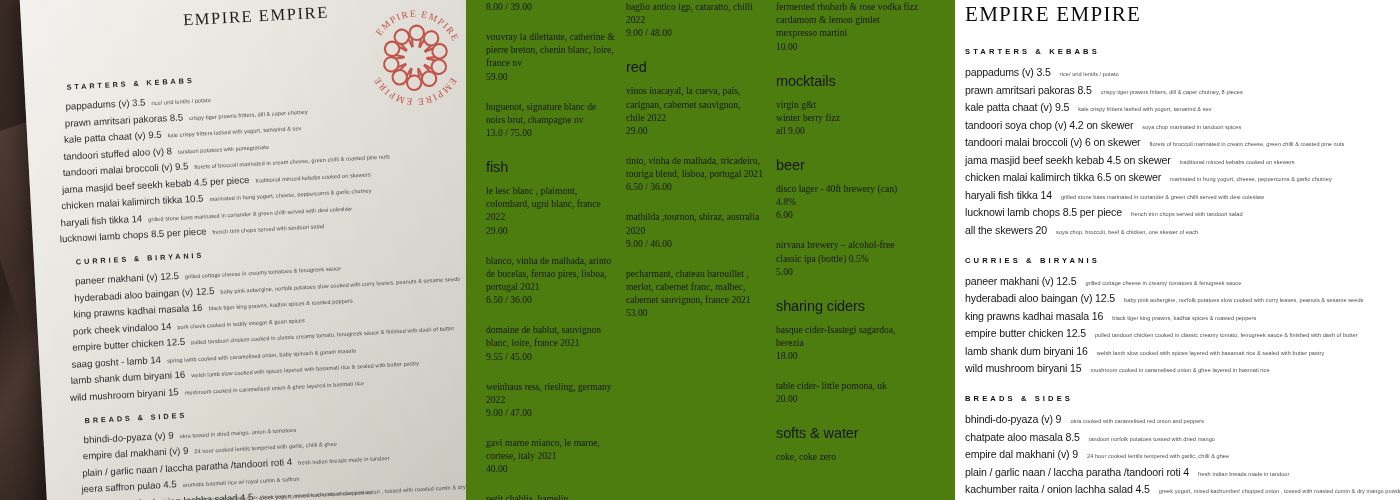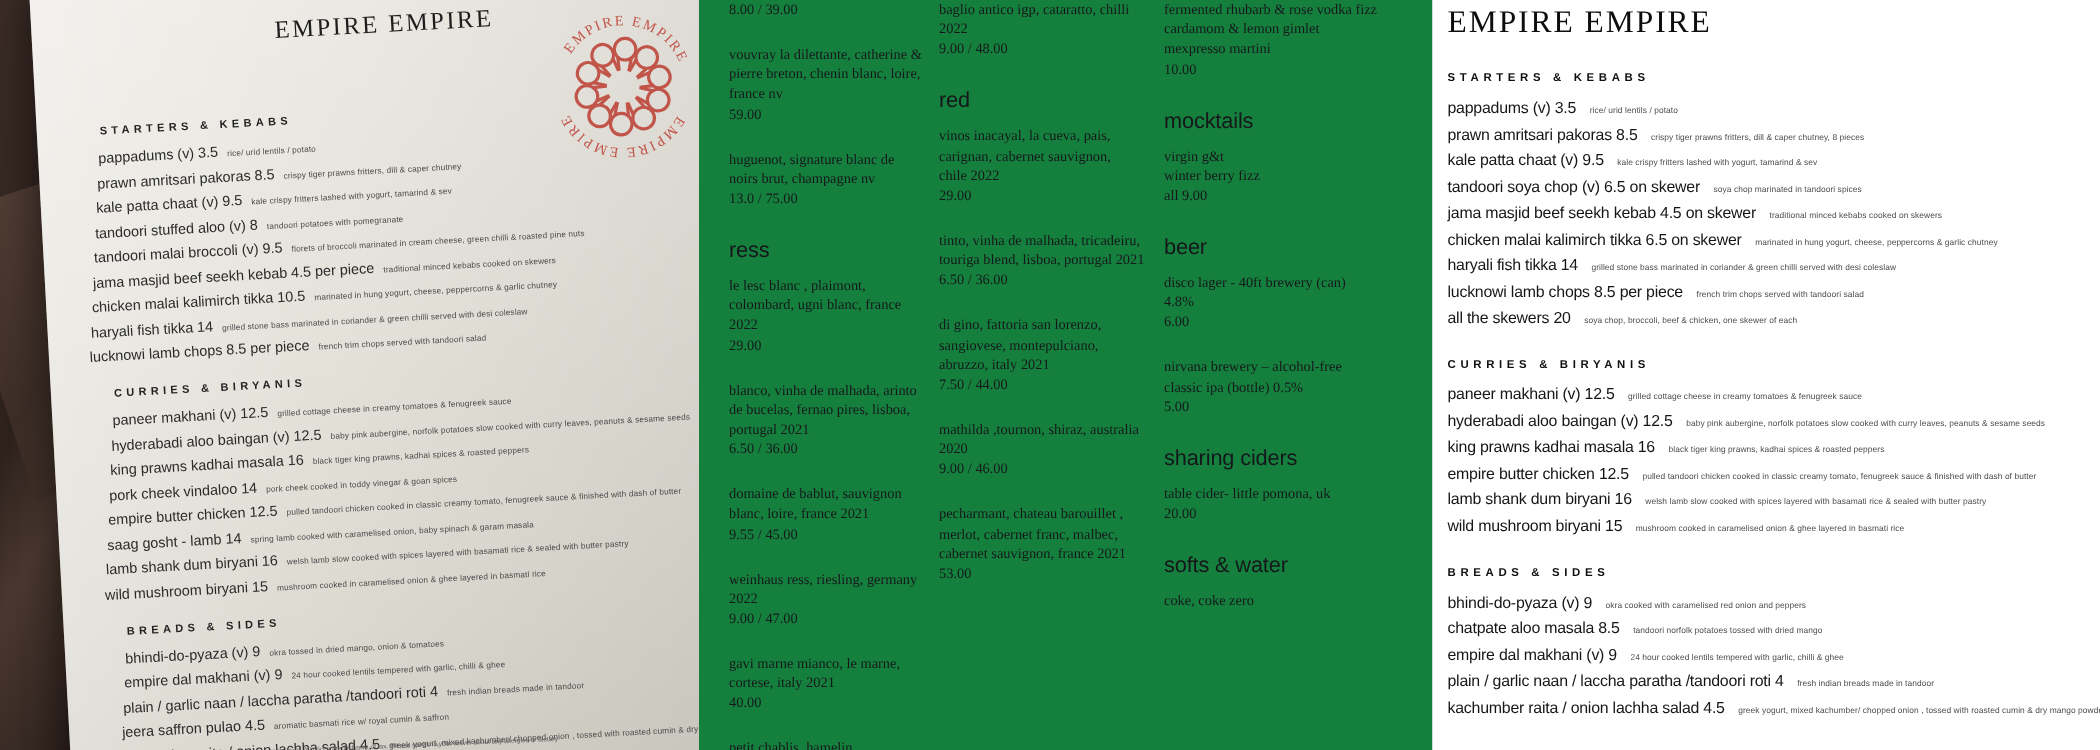"8.00 / 39.00" .drinks-panel { background: #15803d -> #4d7c0f }
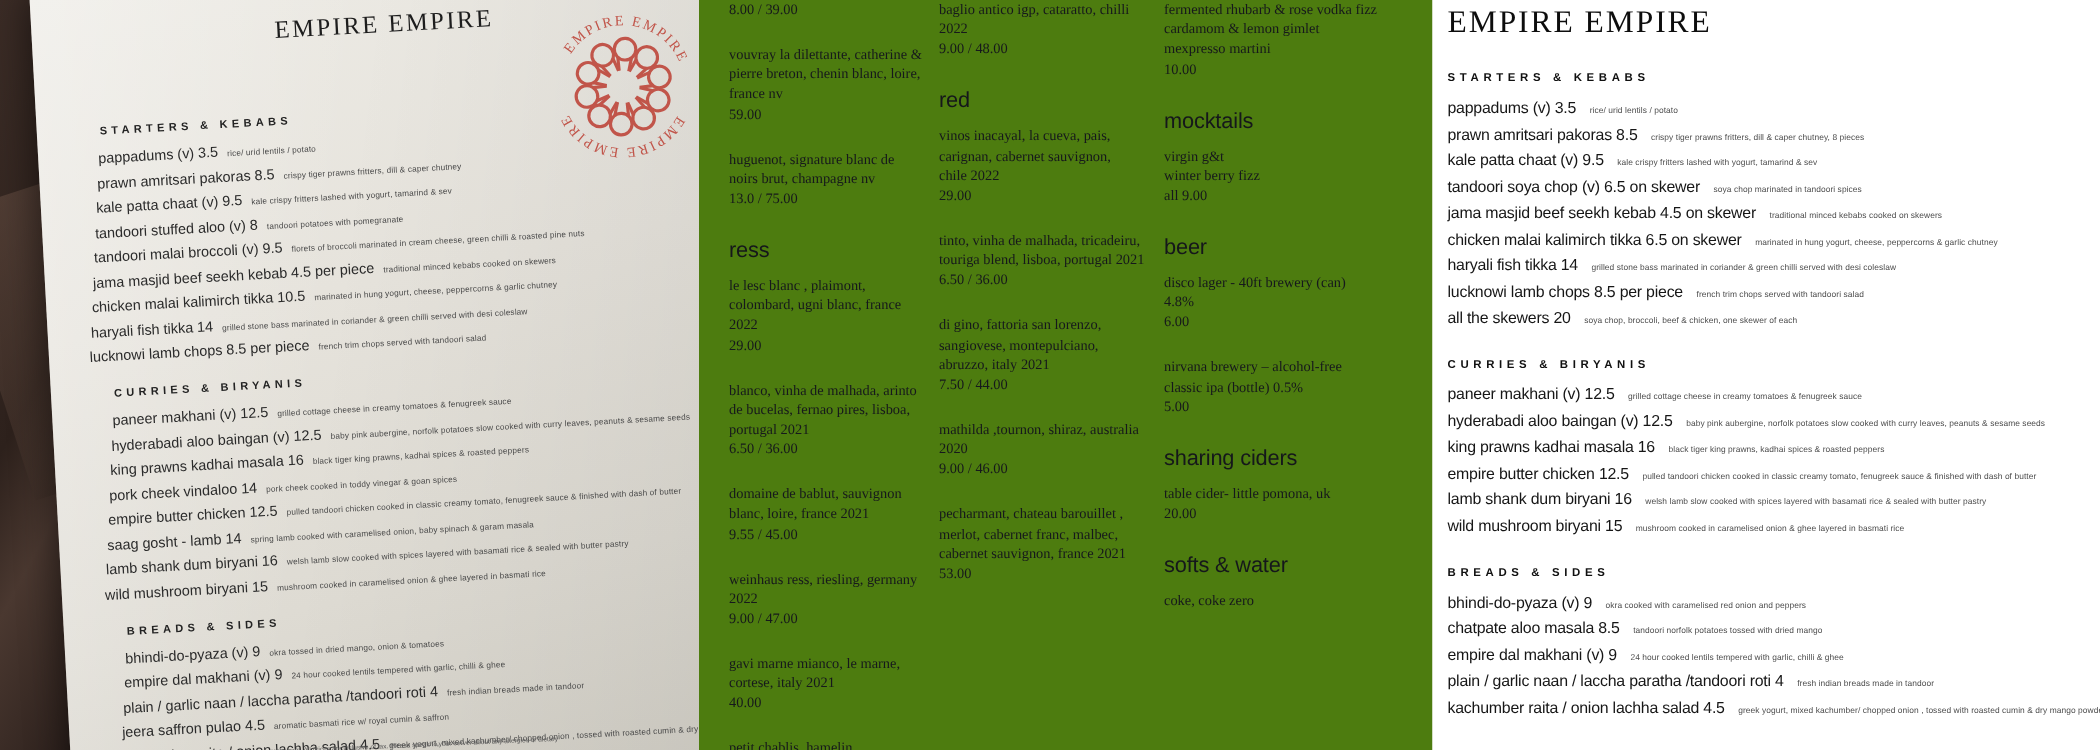"tandoori soya chop (v) 6.5" span.d-name { text: 6.5 -> 4.2 }
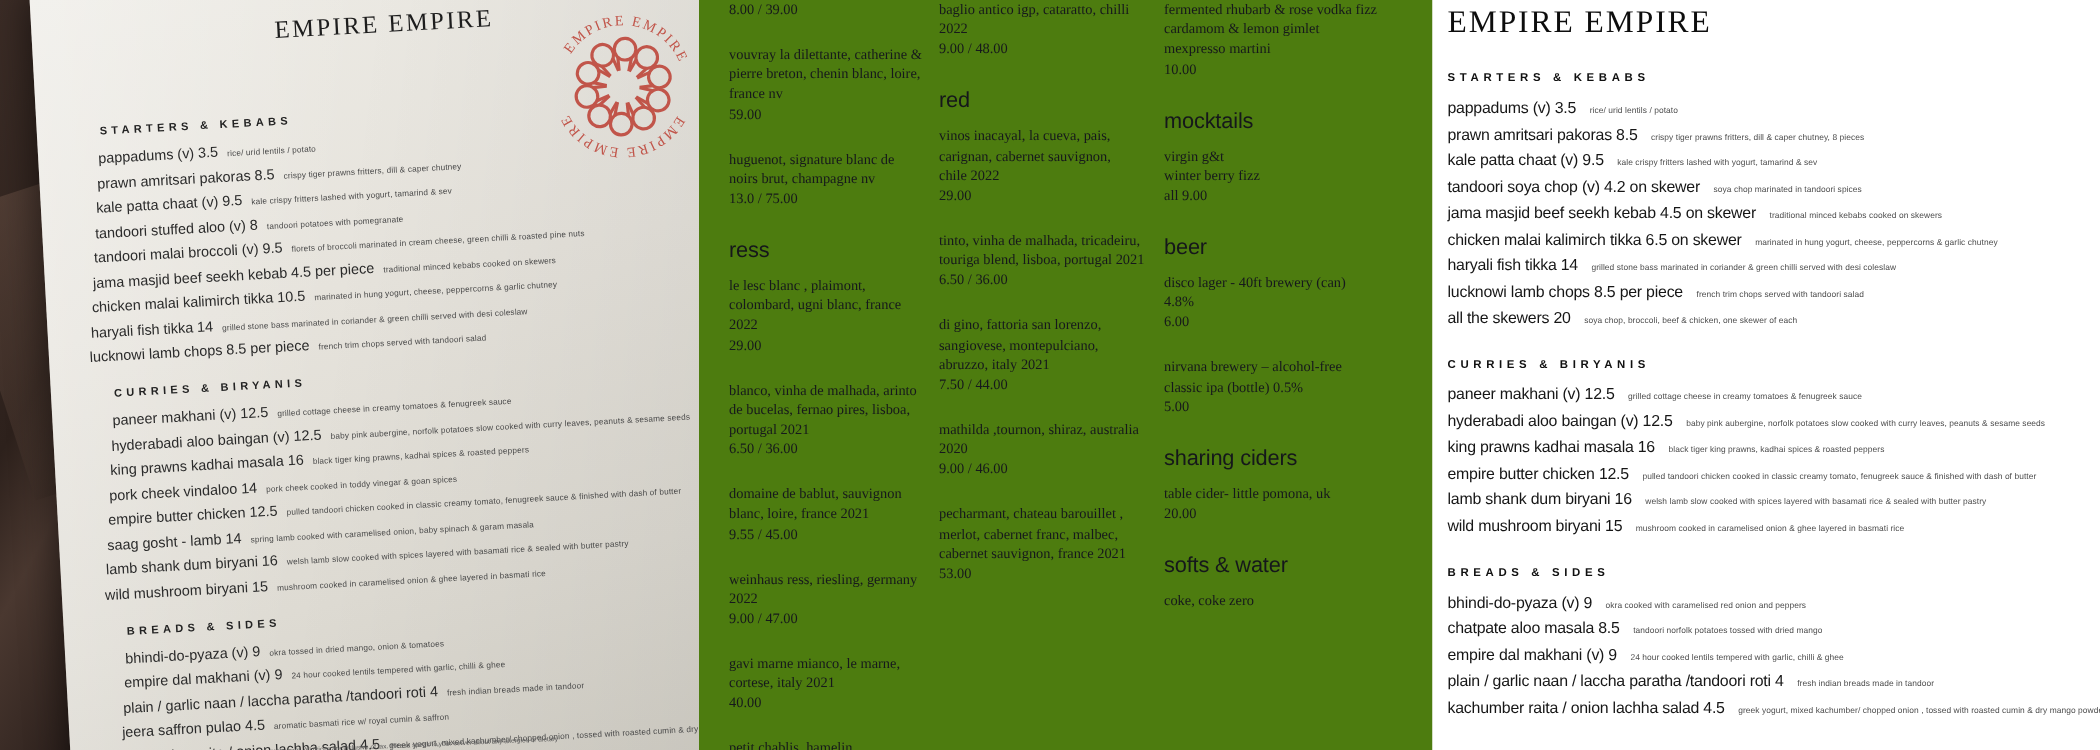"tandoori malai broccoli (v) 6" div.d-row { html: none -> <div> <span>tandoori malai broccoli (v) 6 on skewer</span> <span>florets of broccoli marinated in cream cheese, green chilli &amp; roasted pine nuts</span> </div> }
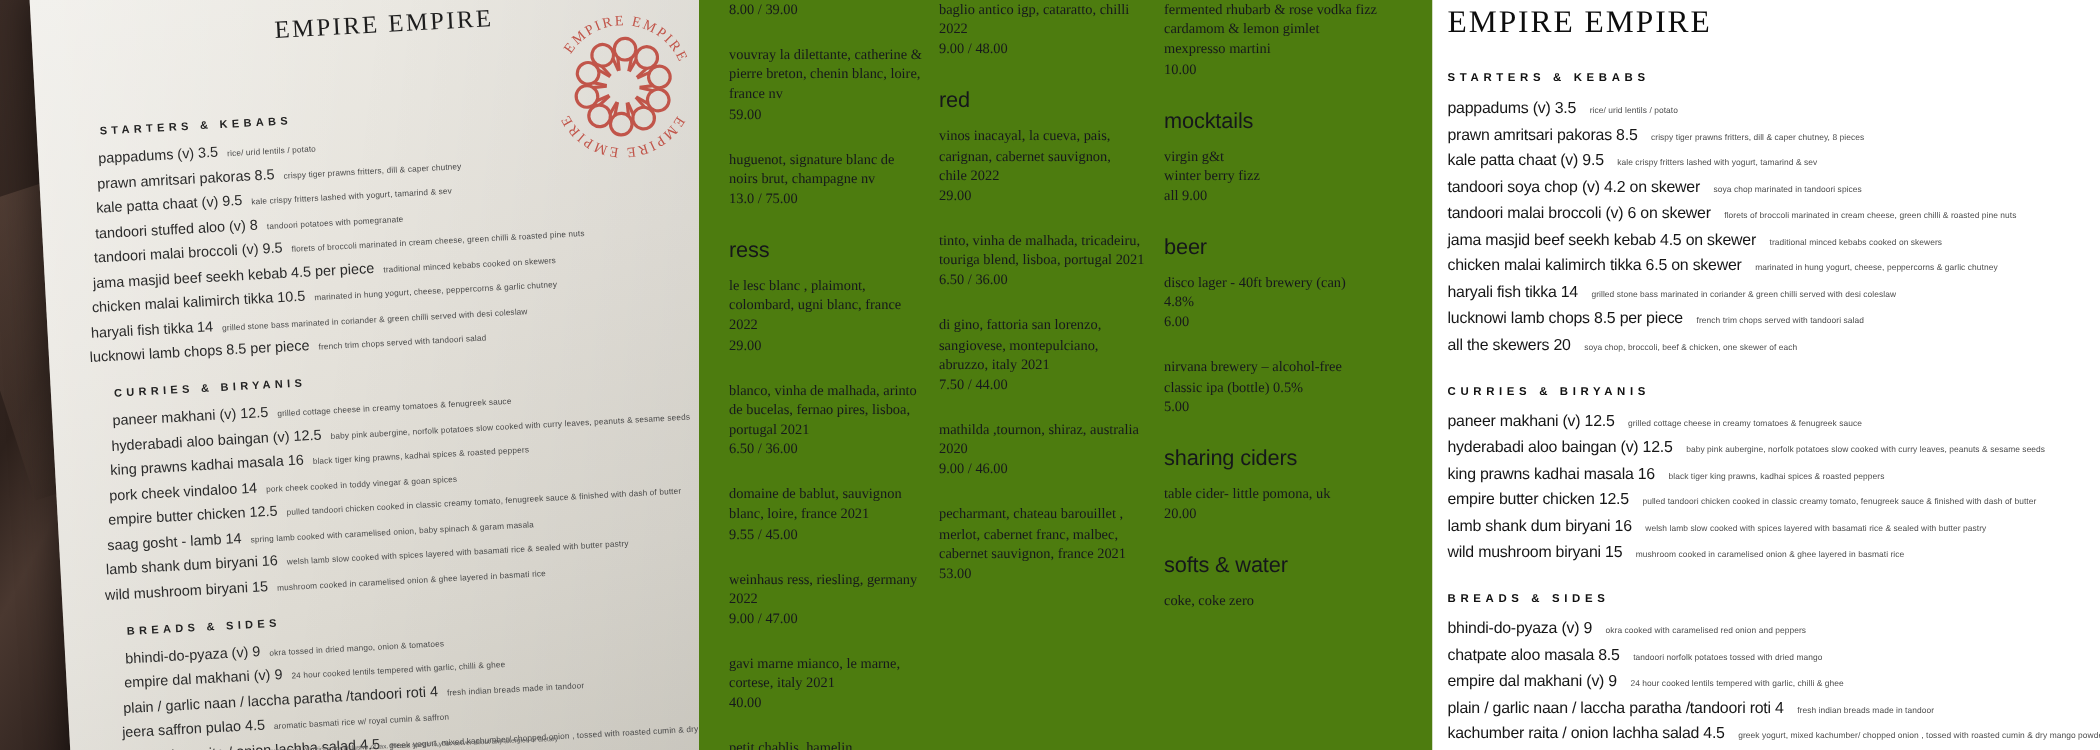"ress" div.dhead { text: ress -> fish }
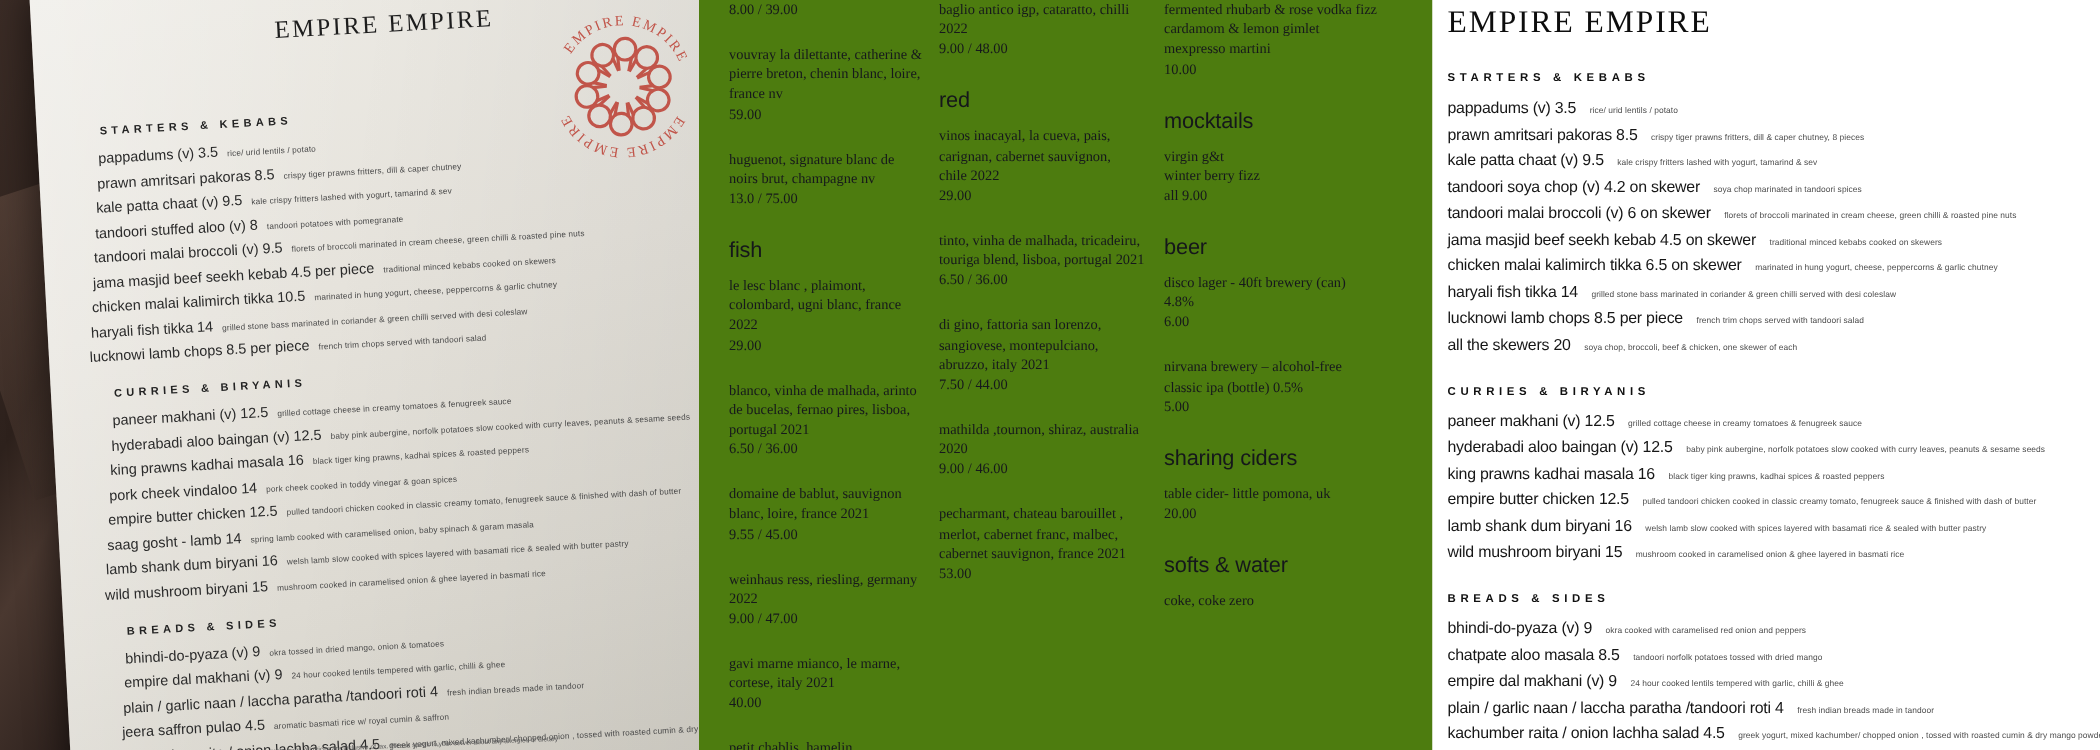"di gino, fattoria san lorenzo," div.ditem { html: <div> <div>di gino, fattoria san lorenzo,</div> <div>sangiovese, montepulciano,</div> <div>abruzzo, italy 2021</div> <div>7.50 / 44.00</div> </div> -> none }
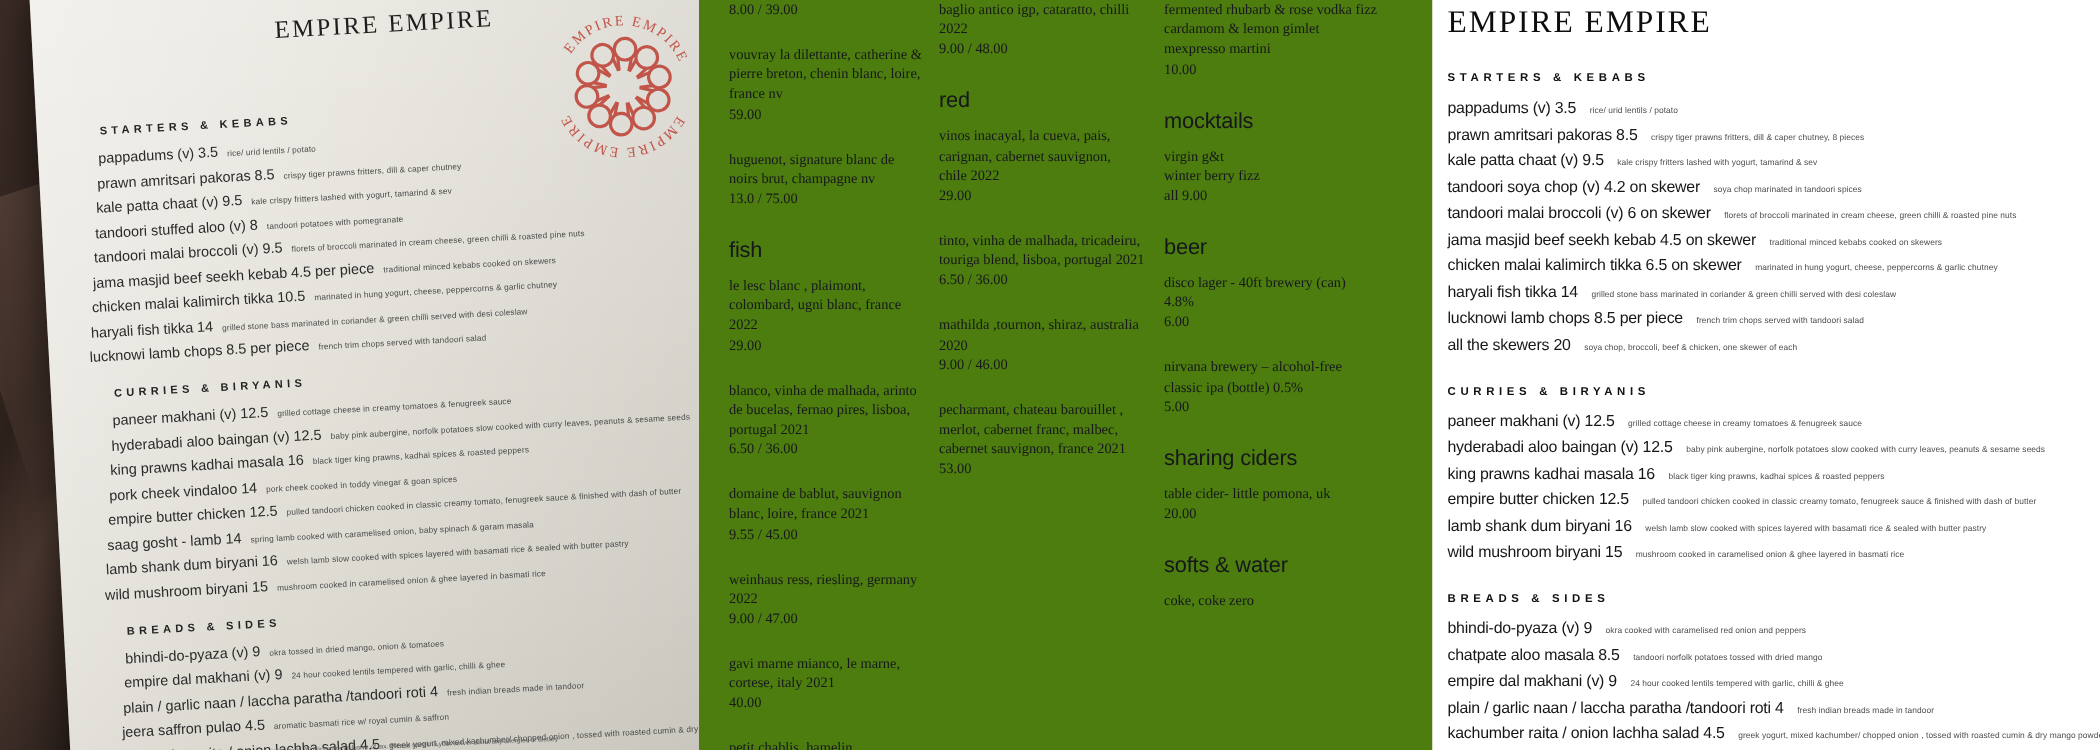"basque cider-Isastegi sagardoa," div.ditem { html: none -> <div> <div>basque cider-Isastegi sagardoa,</div> <div>berezia</div> <div>18.00</div> </div> }
